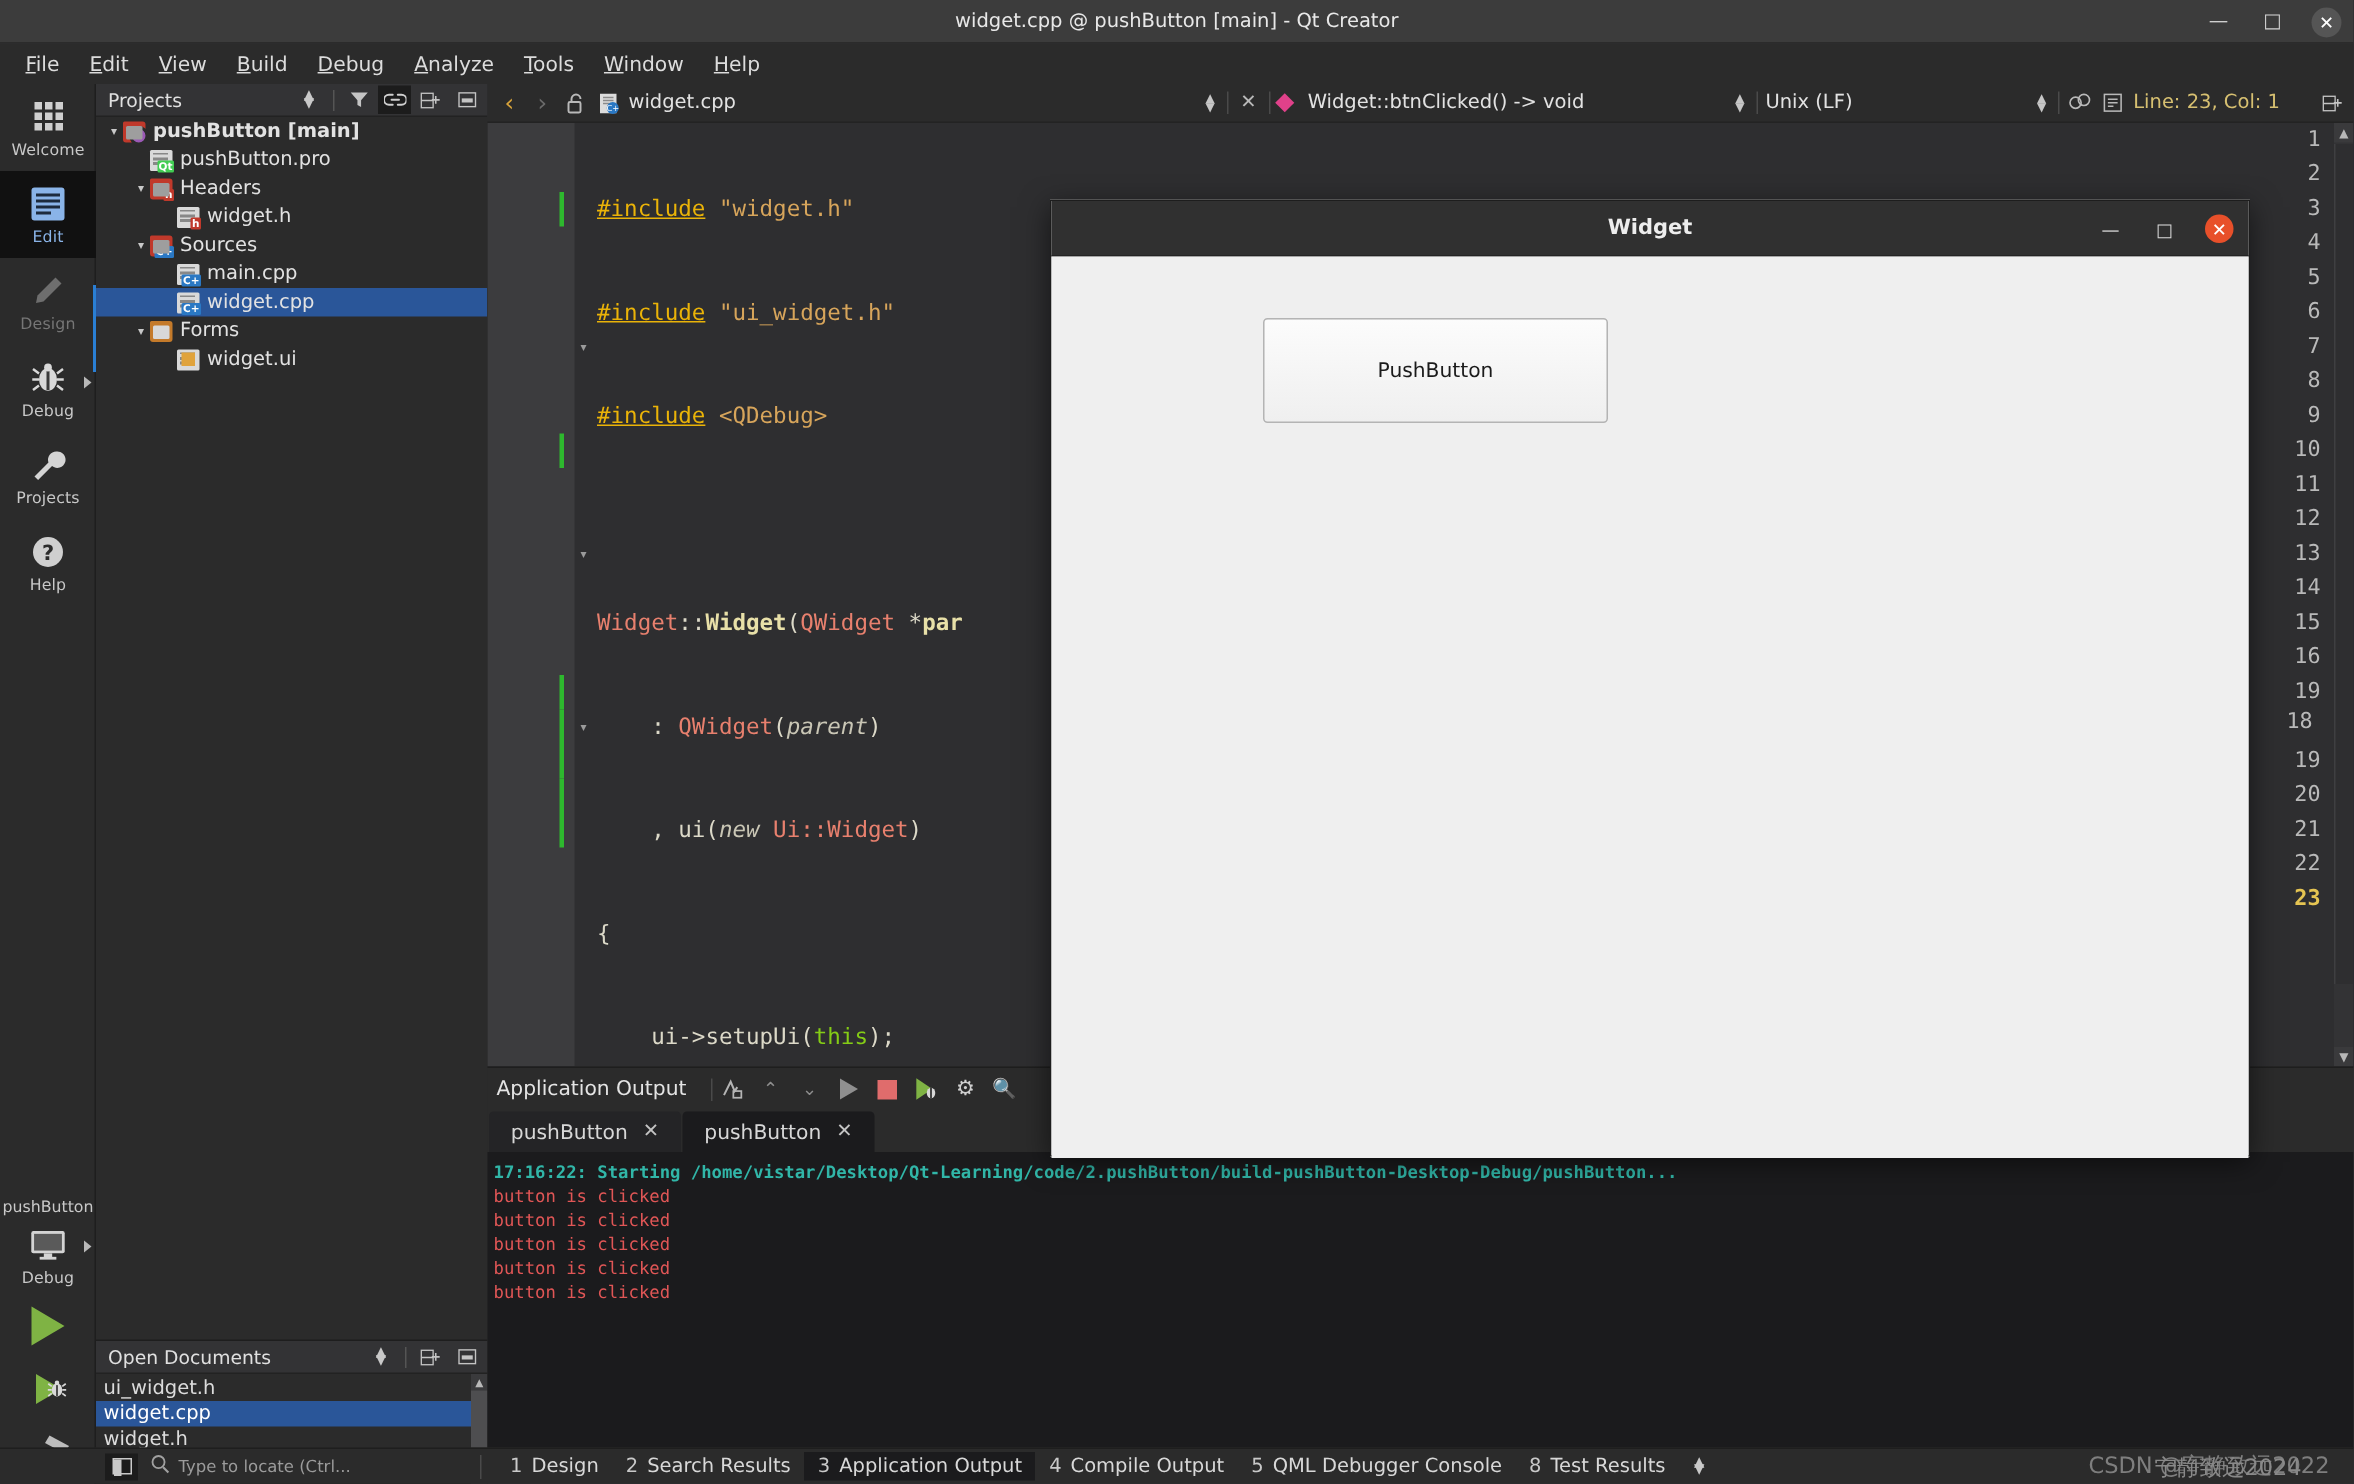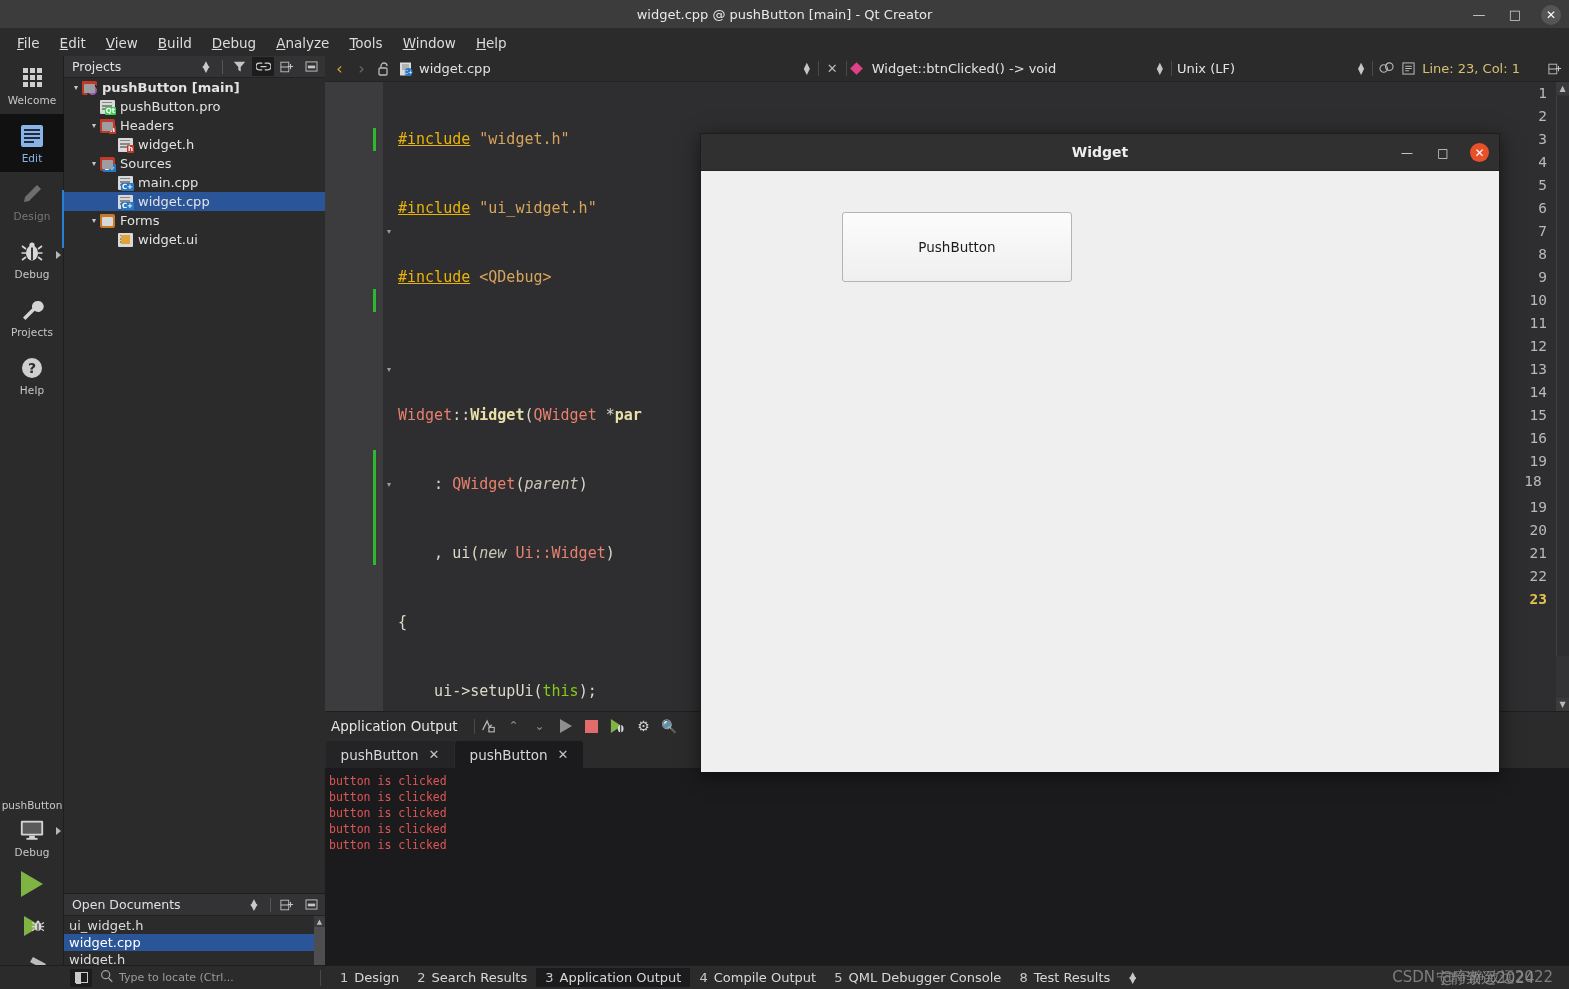"17:16:22: Starting" div.c-start { html: none -> <div>17:16:22: Starting /home/vistar/Desktop/Qt-Learning/code/2.pushButton/build-pushButton-Desktop-Debug/pushButton...</div> }
